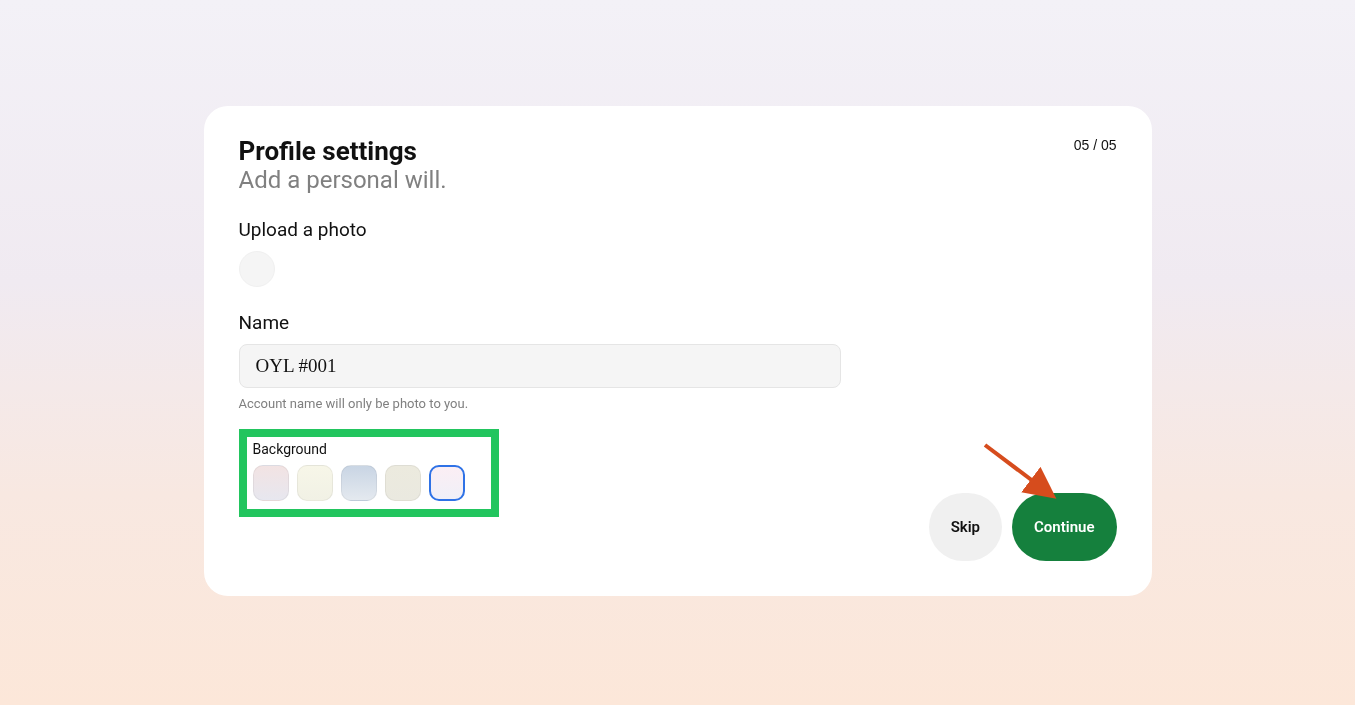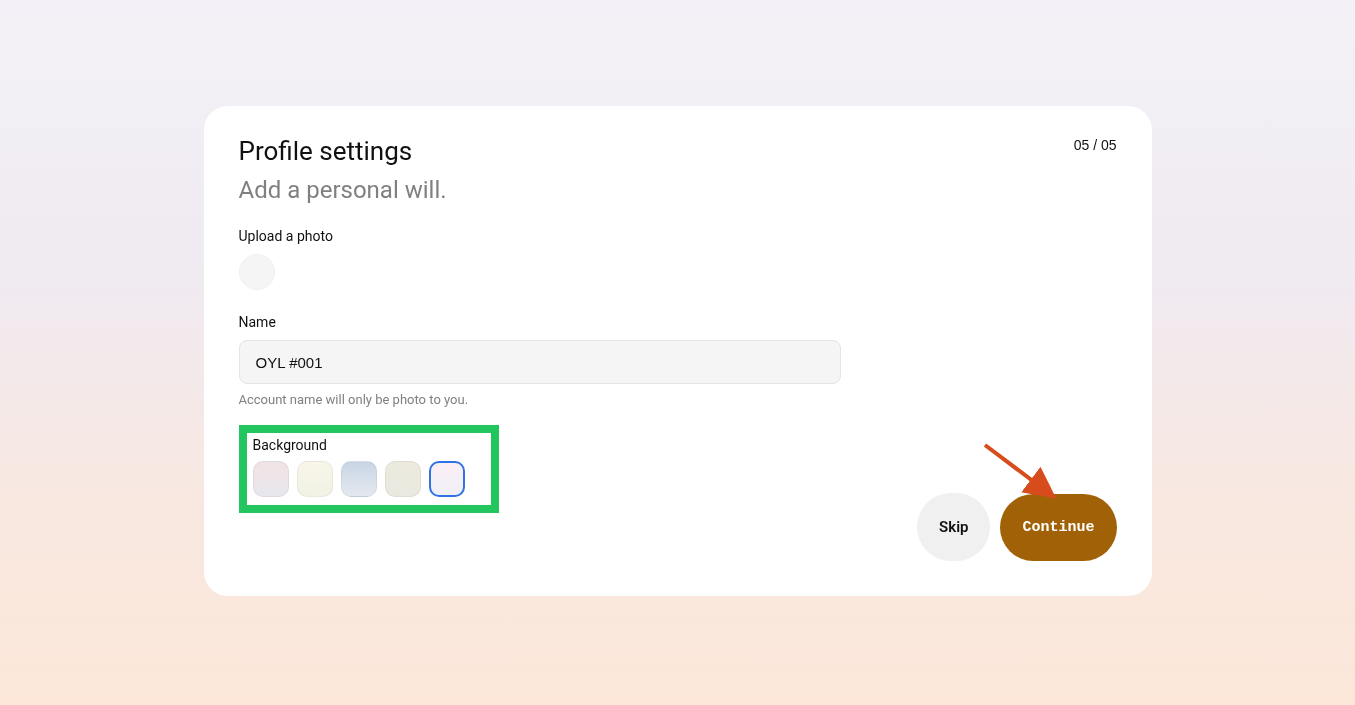"Profile settings" .title { font-weight: 400 -> 700; margin-bottom: 10px -> 0 }
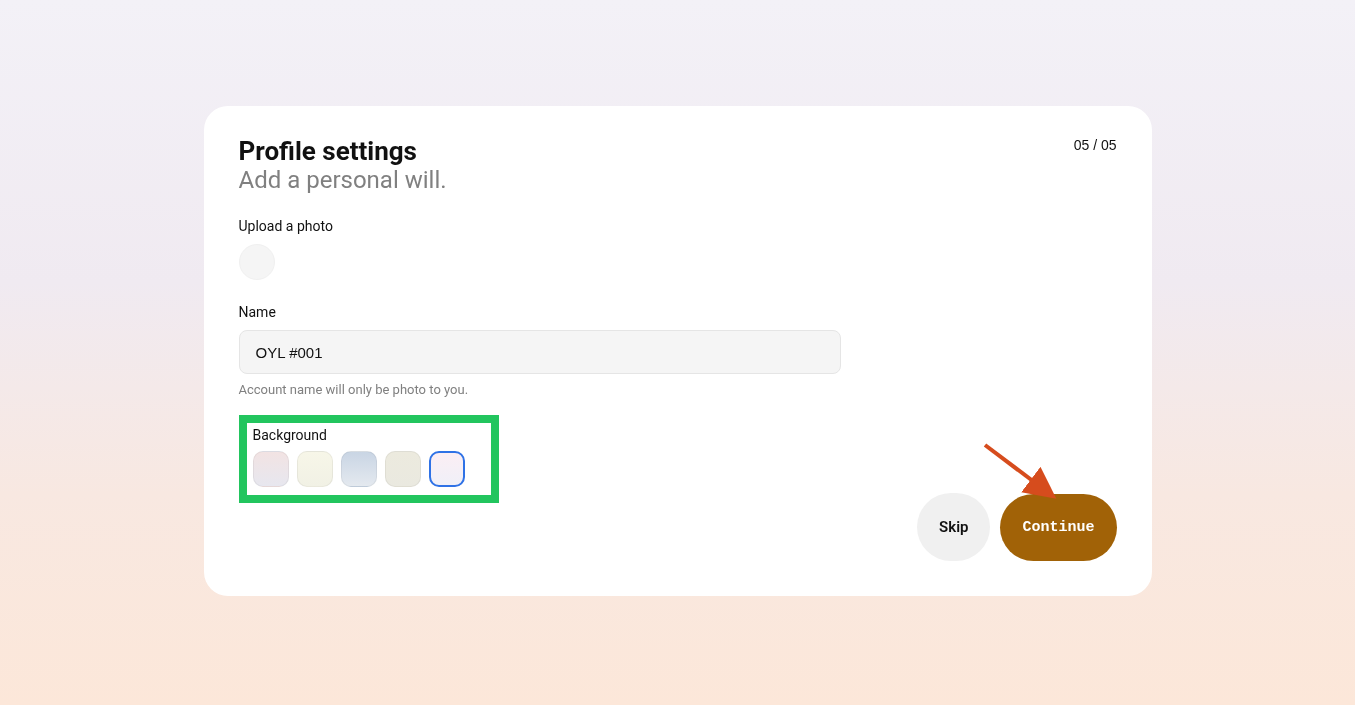"Upload a photo" .field-label { font-size: 14px -> 19px }
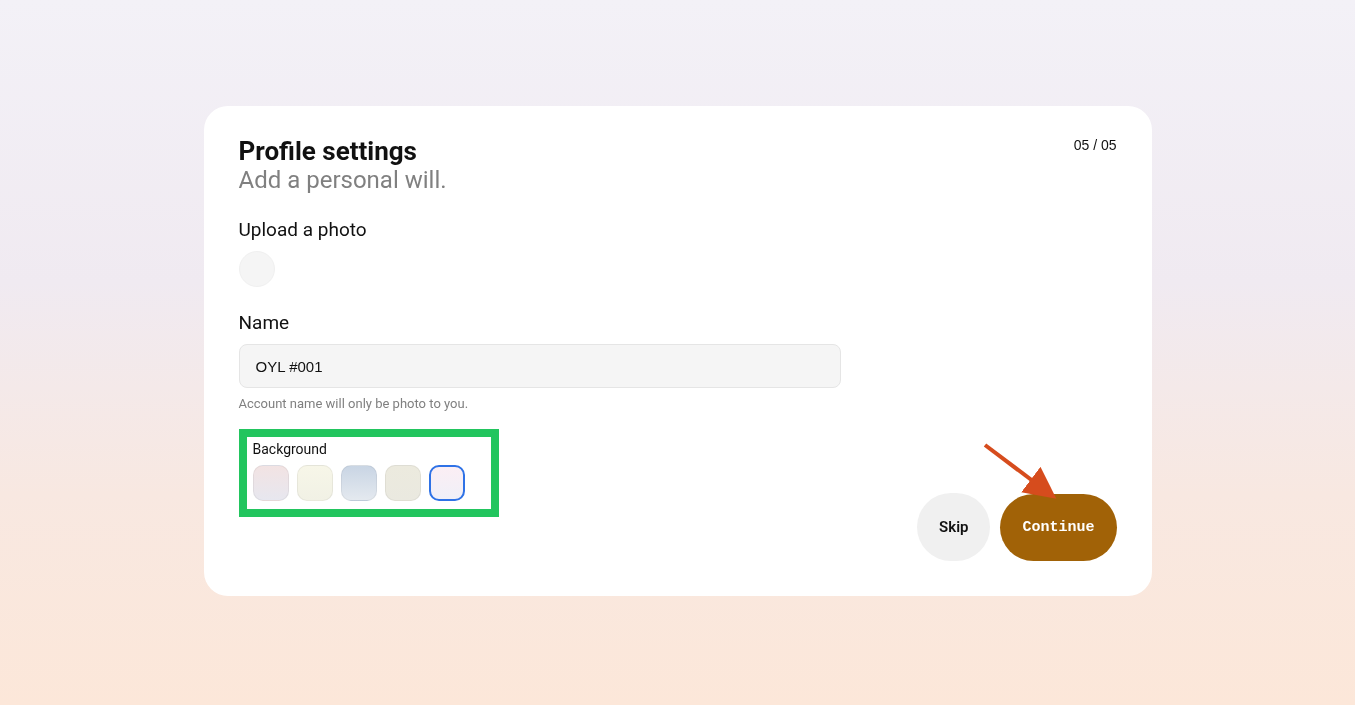"OYL #001" .name-input { font-family: Liberation Sans, sans-serif -> Liberation Serif, serif; font-size: 15px -> 19px }
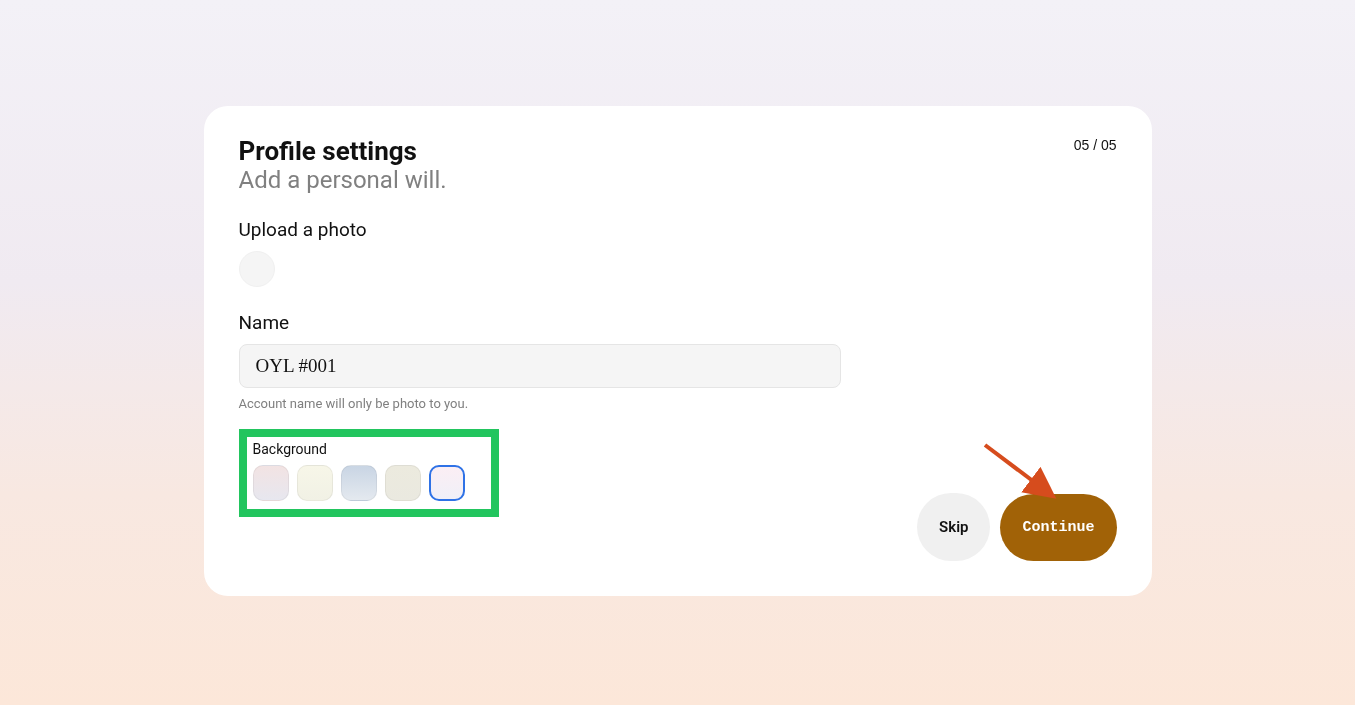"Continue" .btn-continue { background: #a16207 -> #15803d; font-family: Liberation Mono, monospace -> none }
